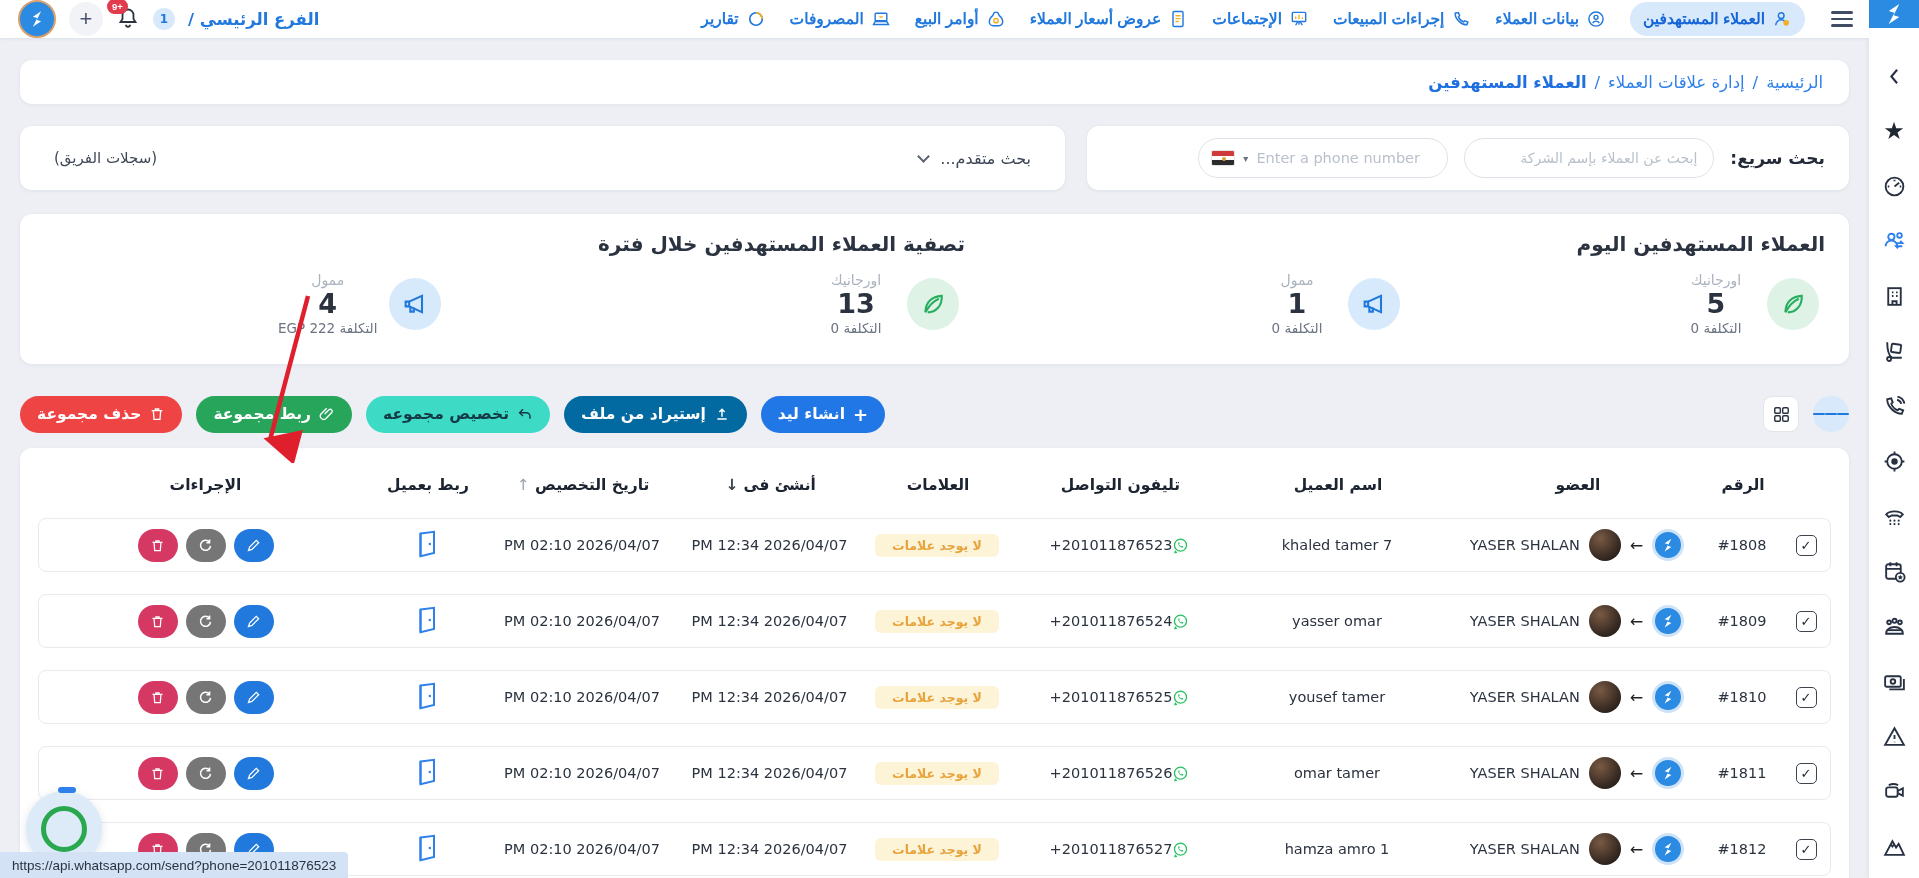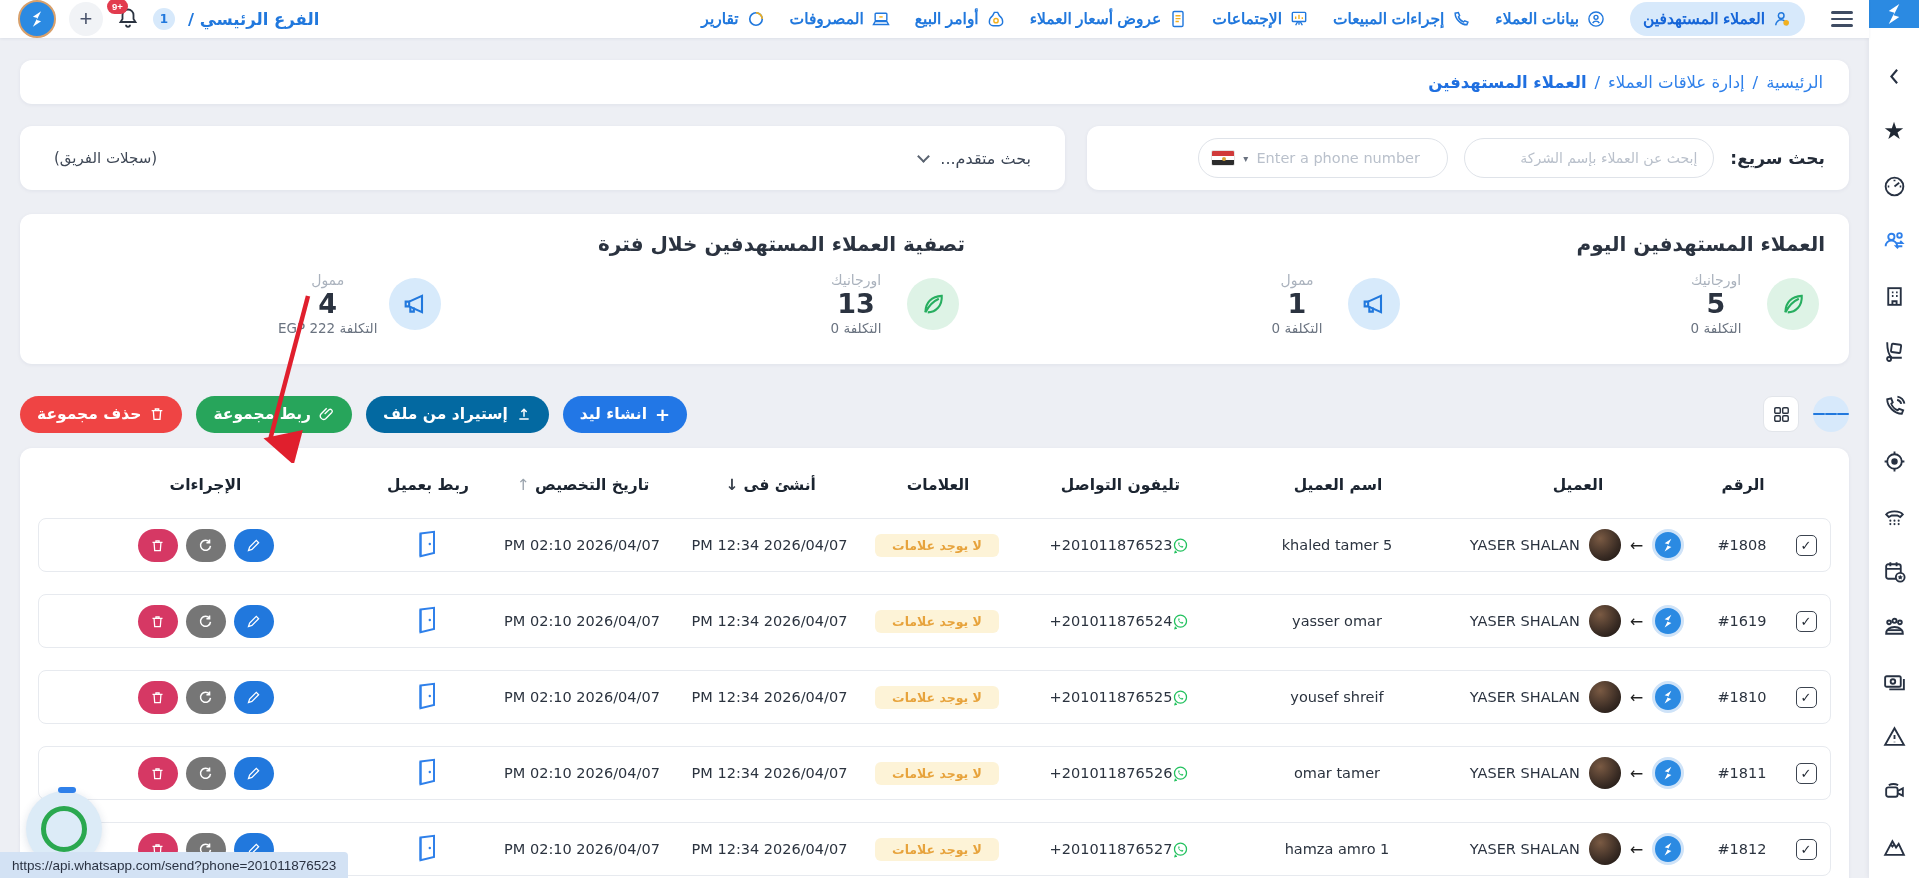"تخصيص مجموعه" button.act-btn { html: none -> <button> <svg> <path></path> <path></path> </svg> <span>تخصيص مجموعه</span> </button> }
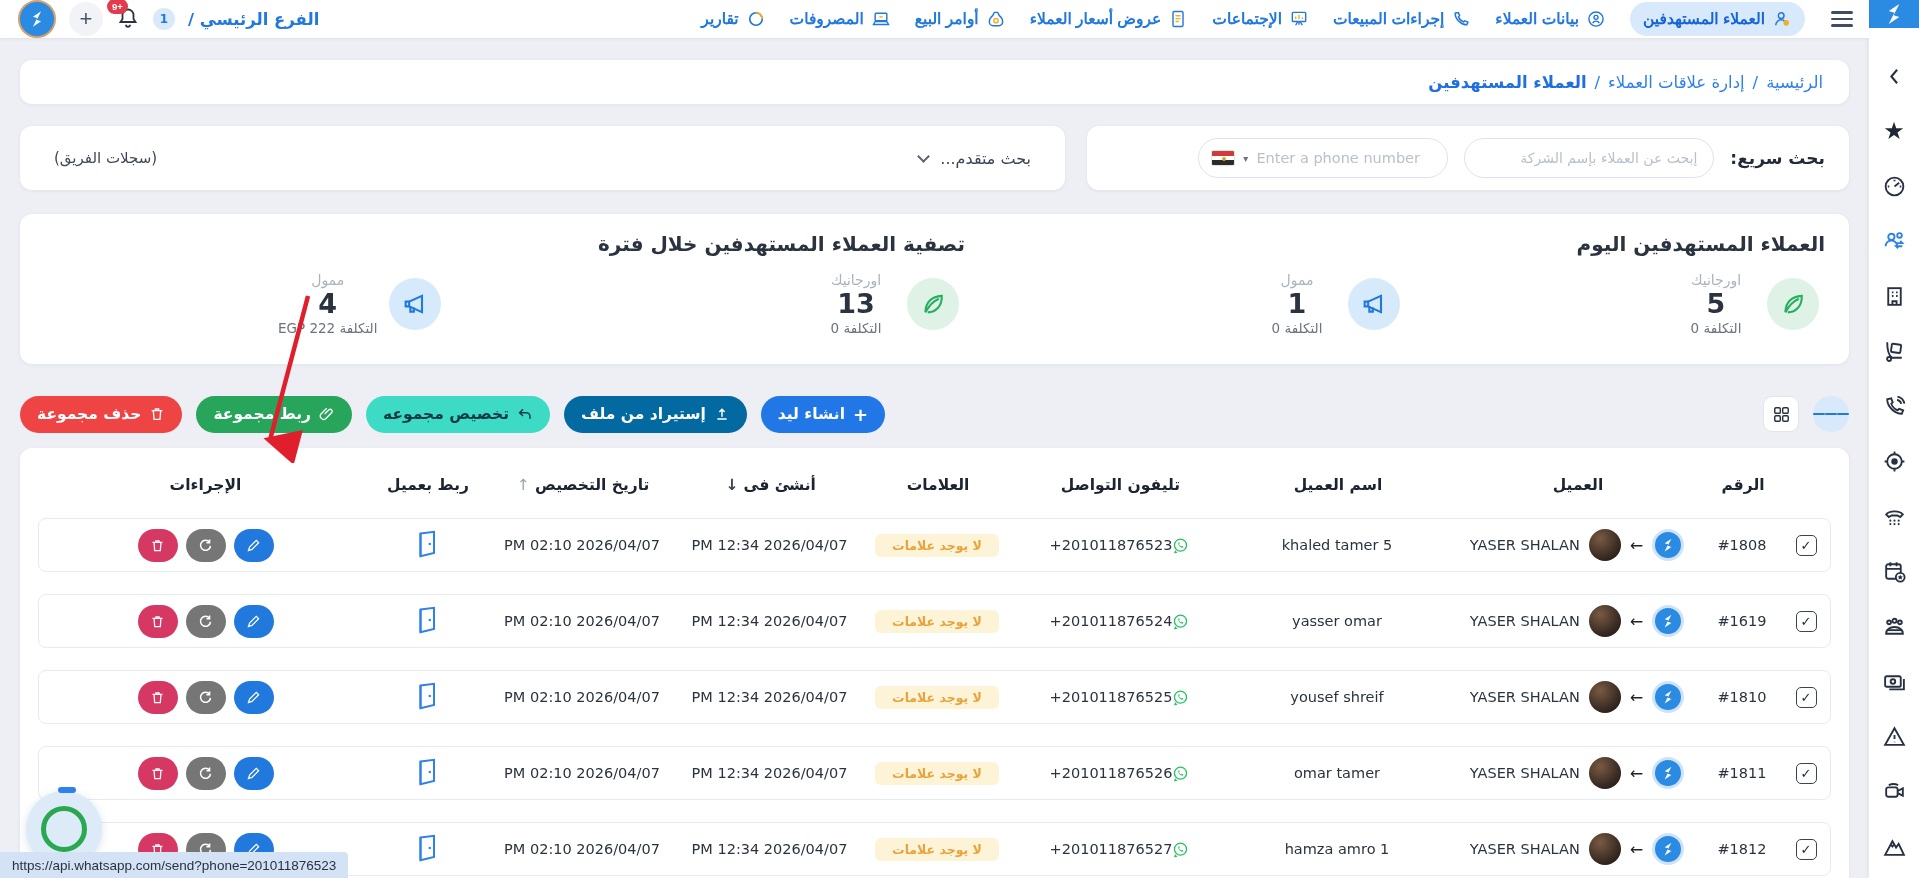"العميل" div { text: العميل -> العضو }
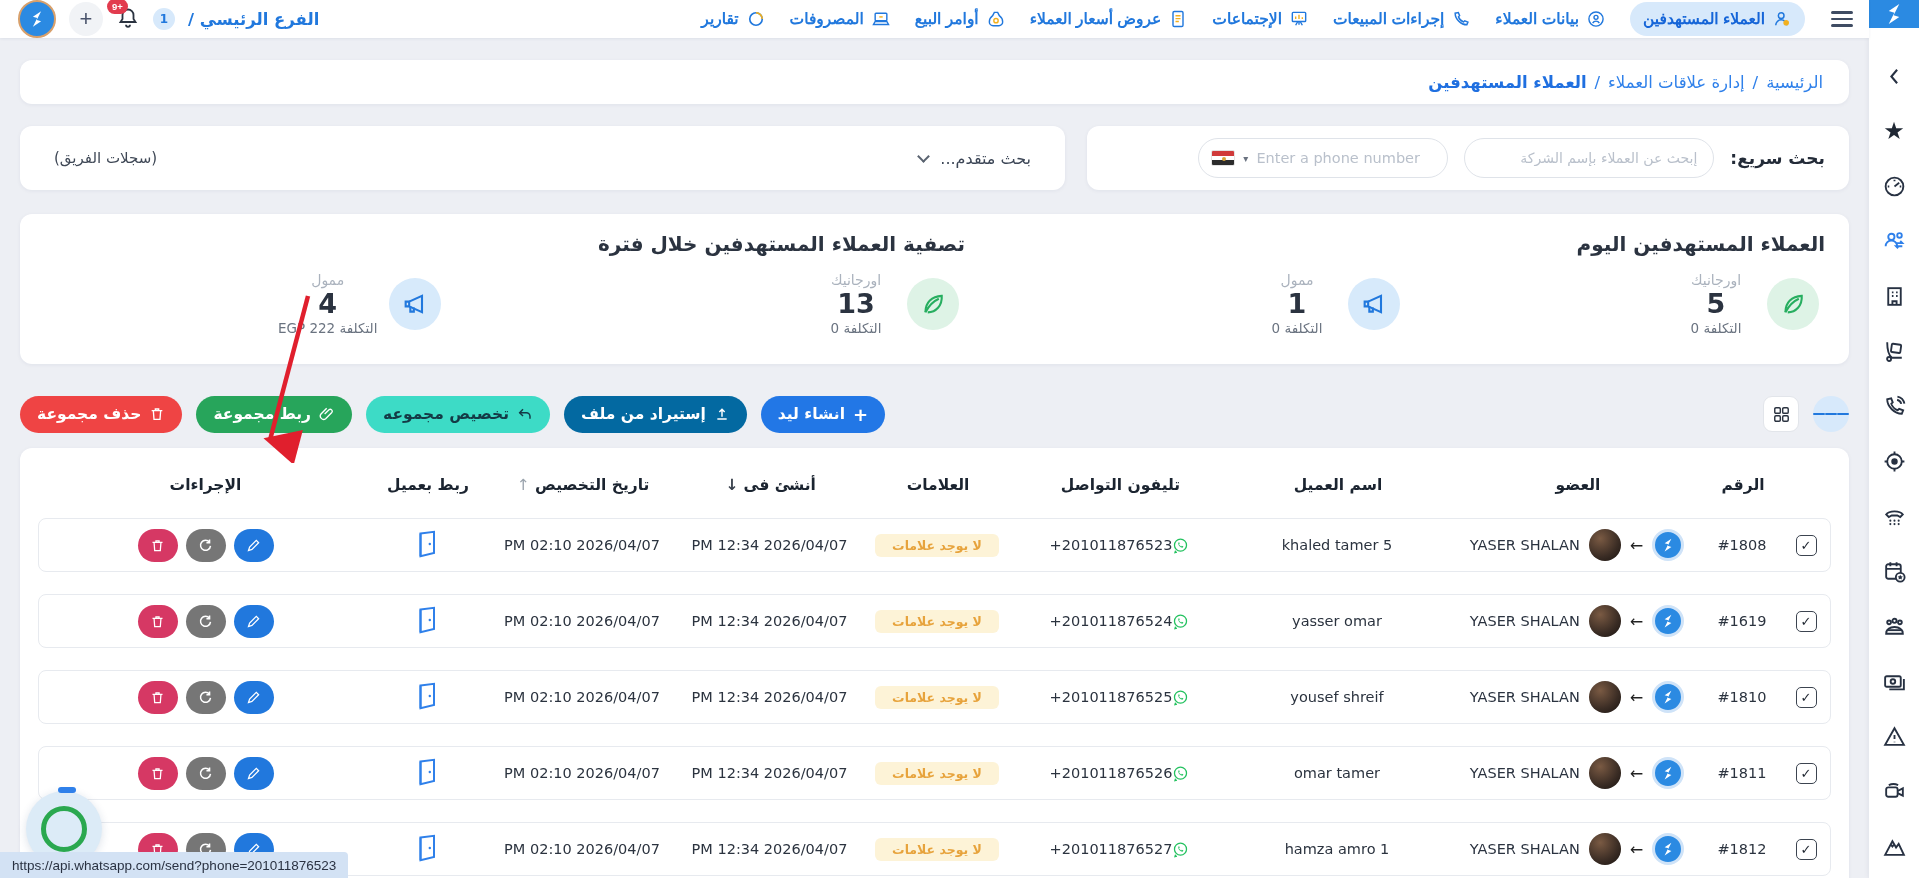"khaled tamer 5" div { text: 5 -> 7 }
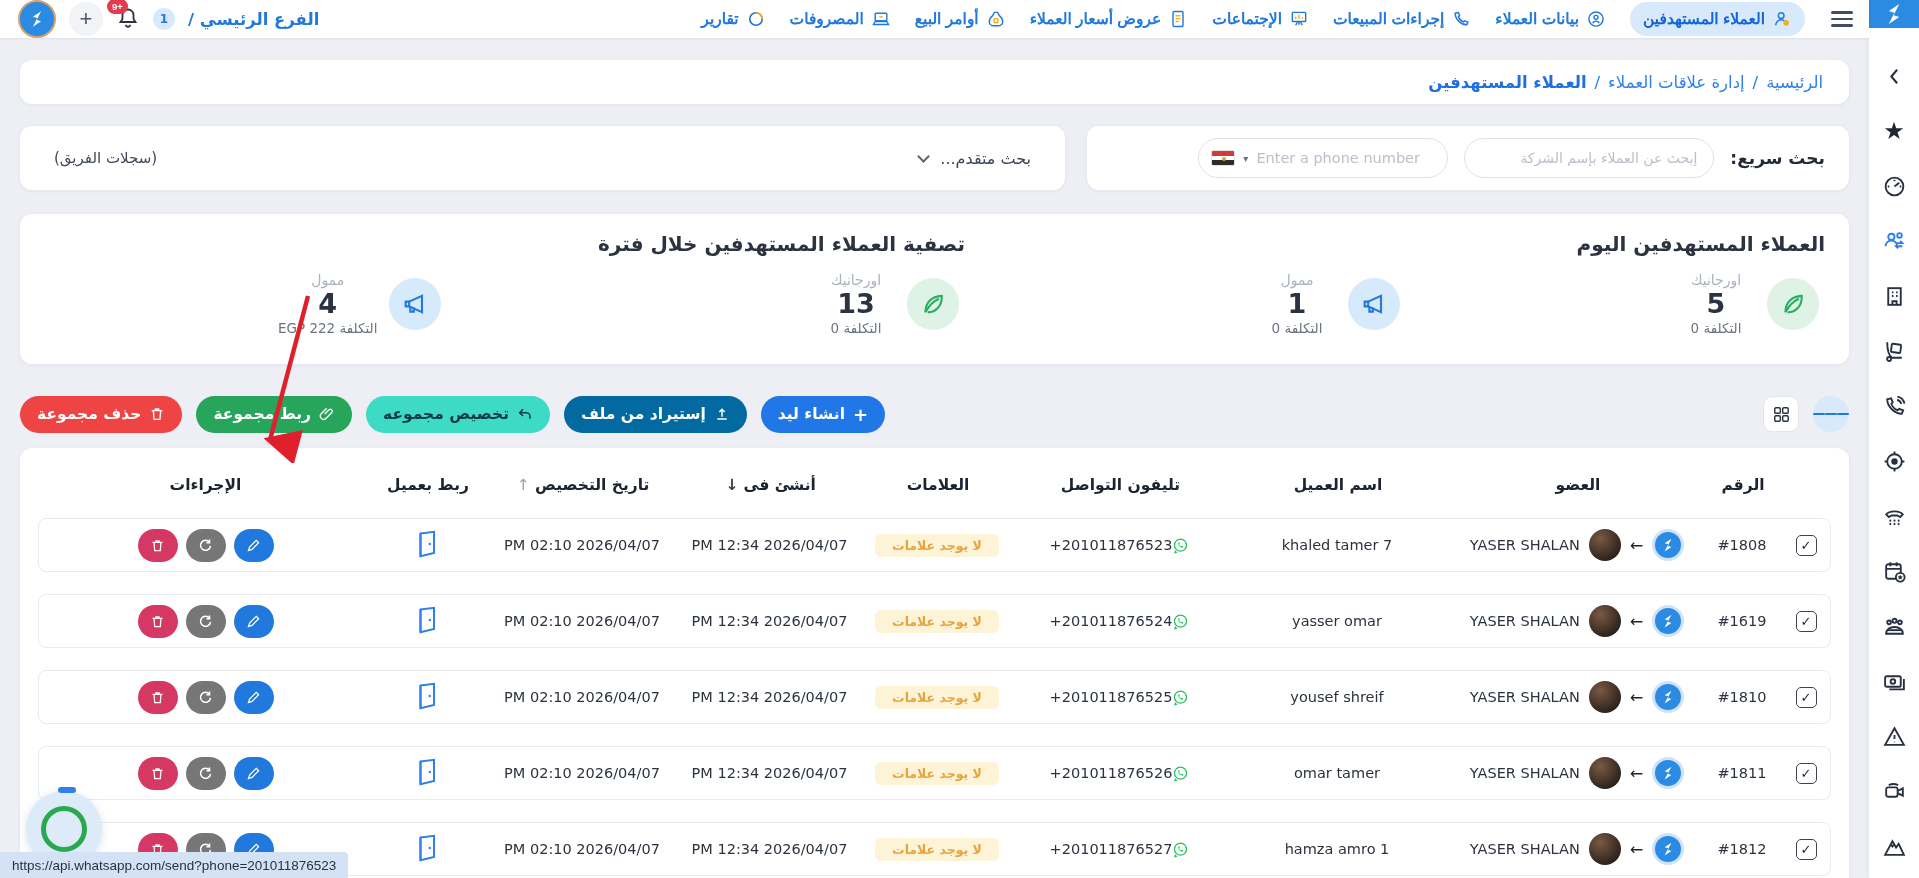"#1619" div.row-id { text: 1619 -> 1809 }
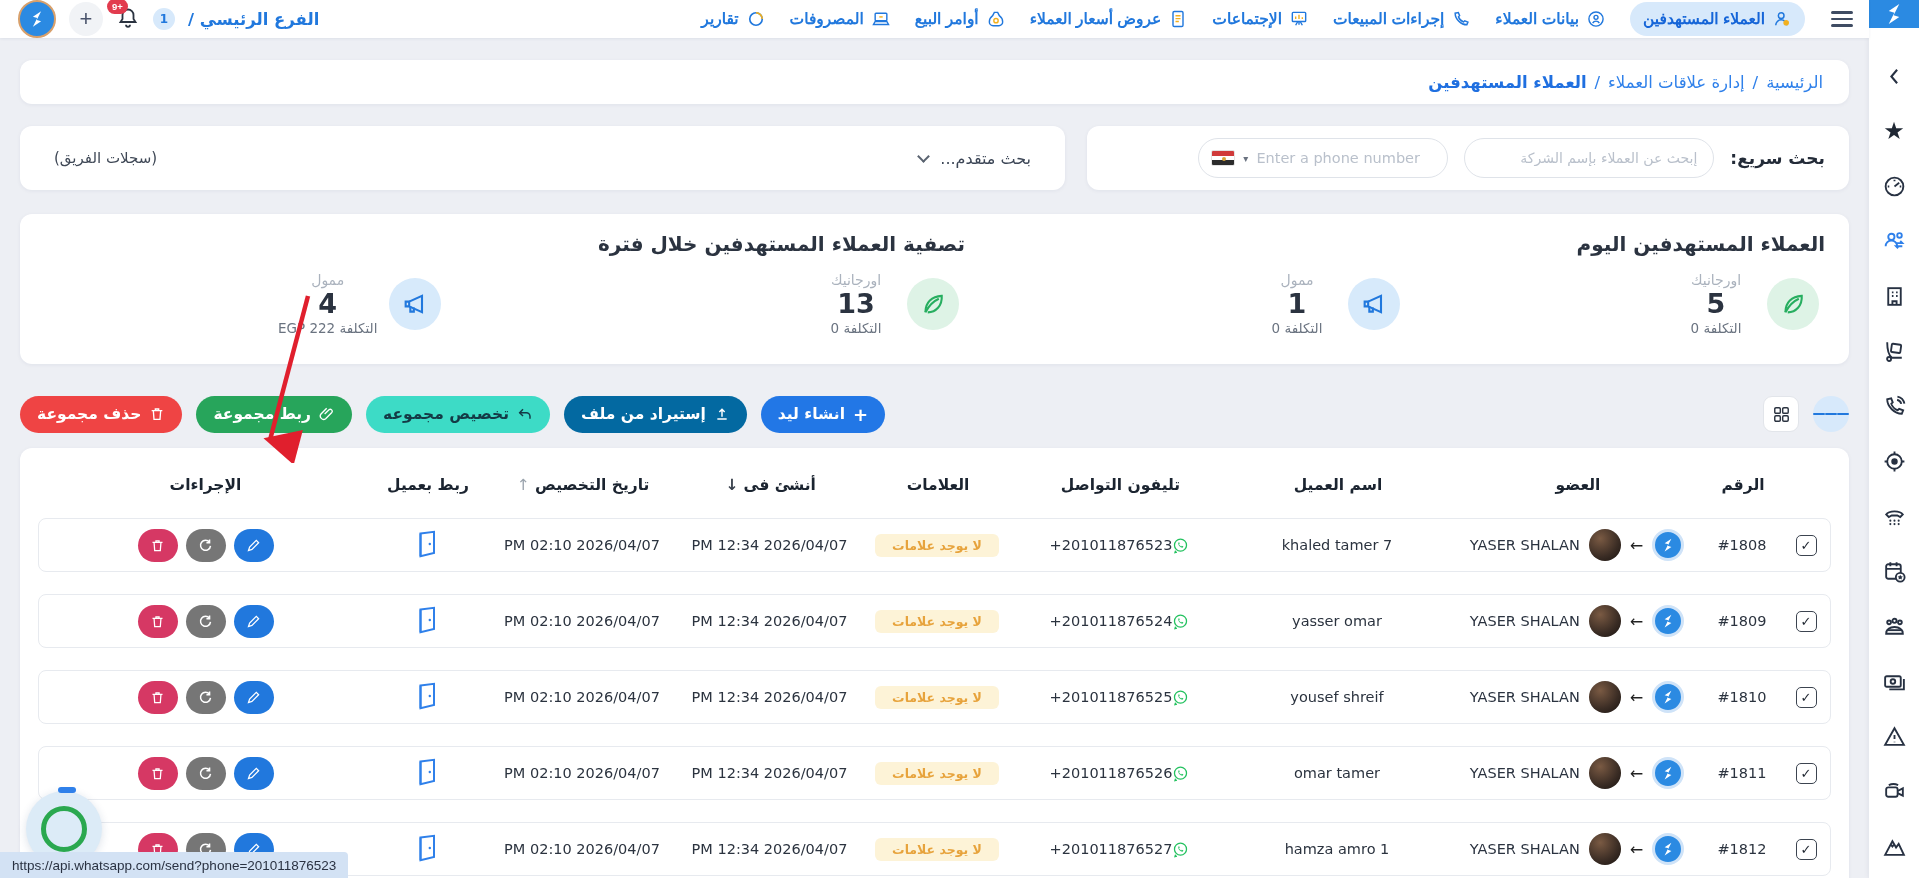"yousef shreif" div { text: shreif -> tamer }
